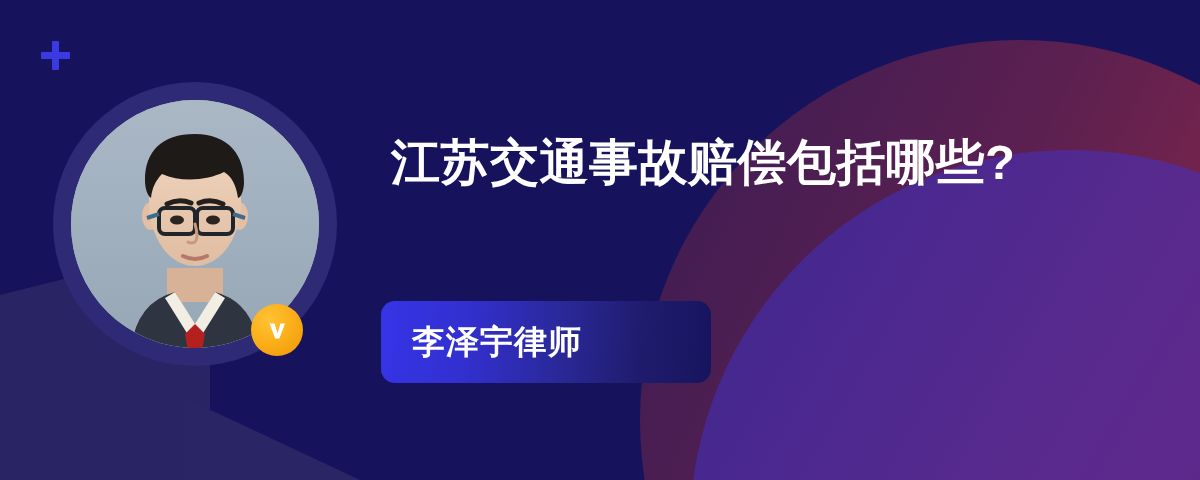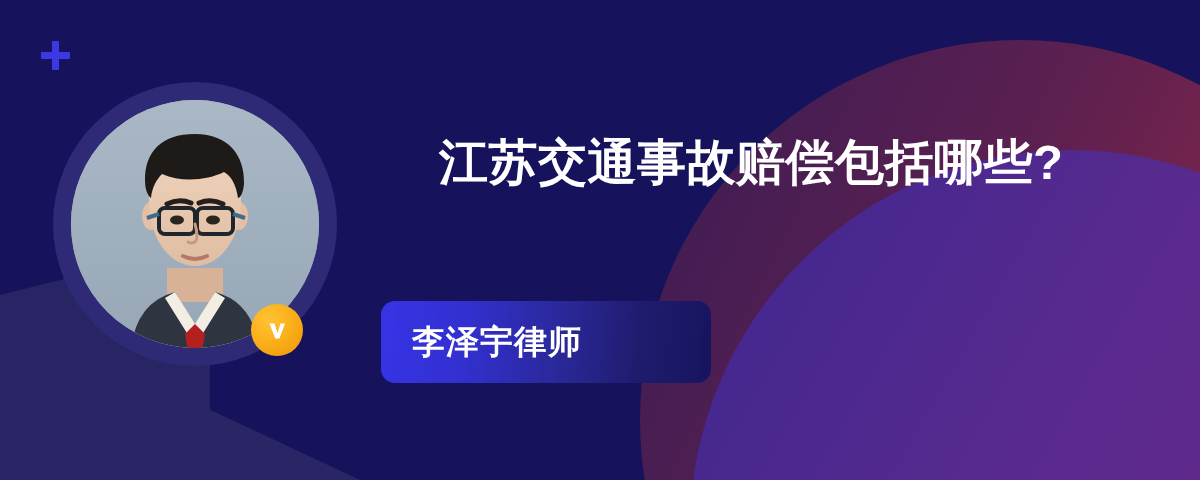"江苏交通事故赔偿包括哪些?" .headline { margin-left: 48px -> none }
